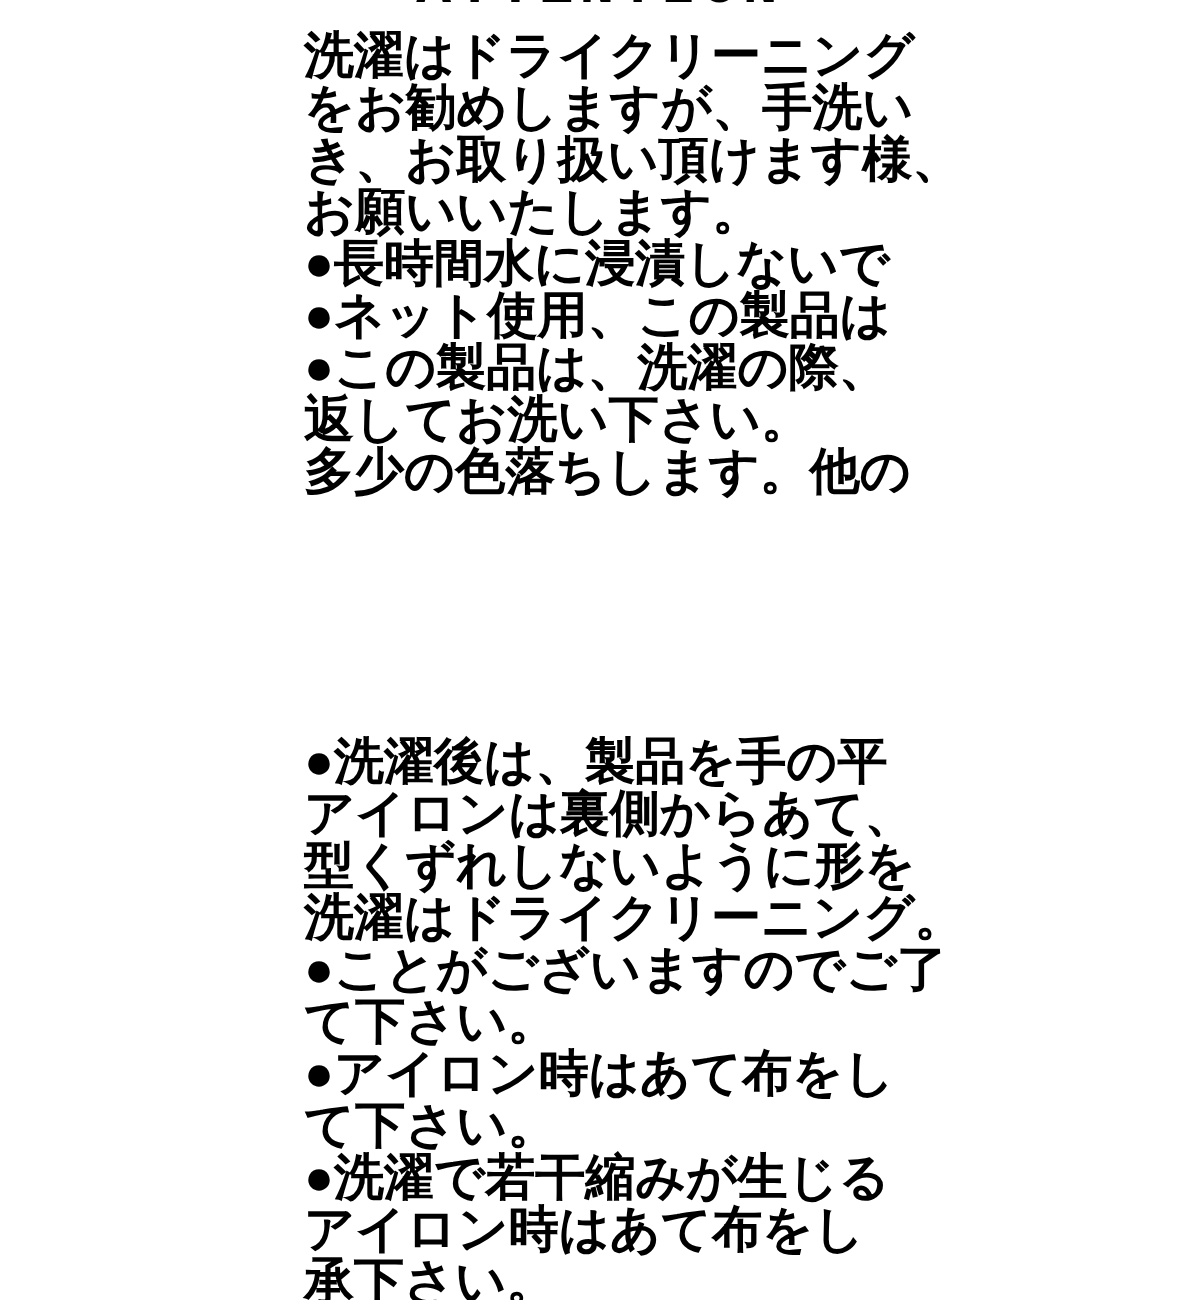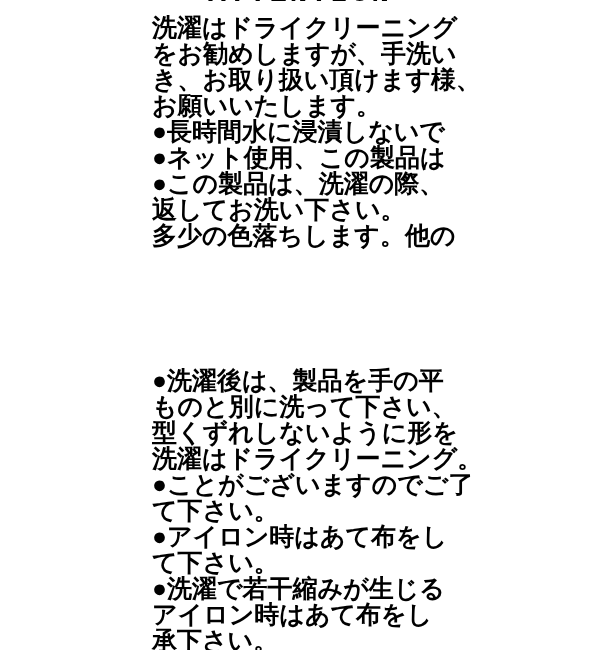"ものと別に洗って下さい、" div.line { text: ものと別に洗って下さい -> アイロンは裏側からあて }
